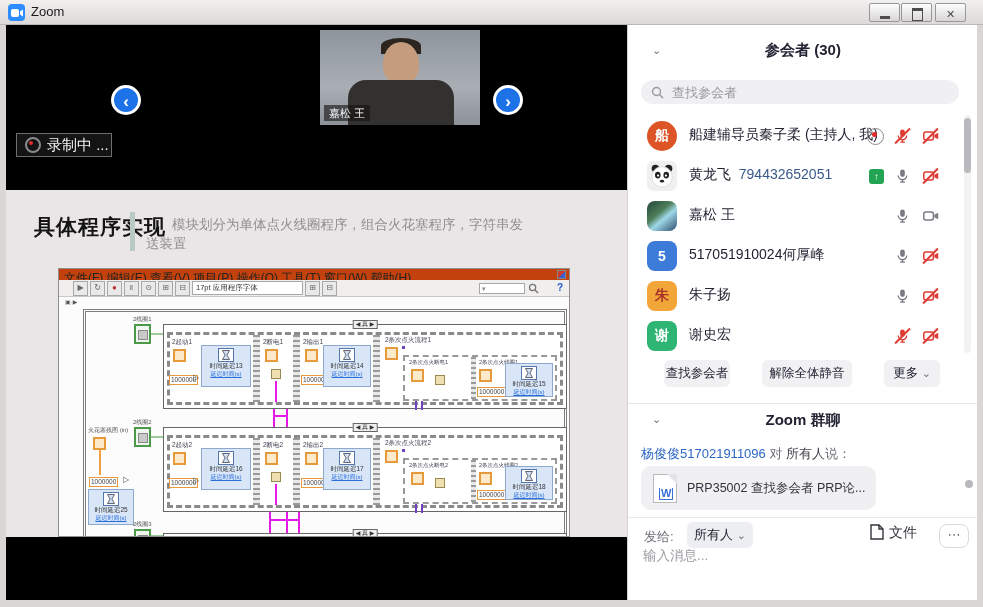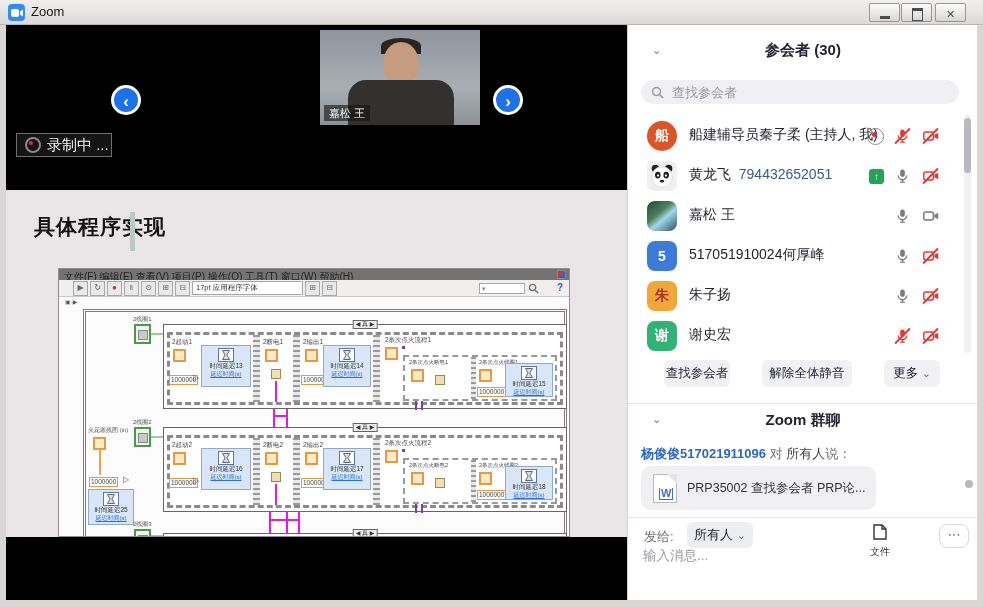"模块划分为单体点火线圈程序，组合火花塞程序，字符串发送装置" div.abs { html: none -> <div>模块划分为单体点火线圈程序，组合火花塞程序，字符串发送装置</div> }
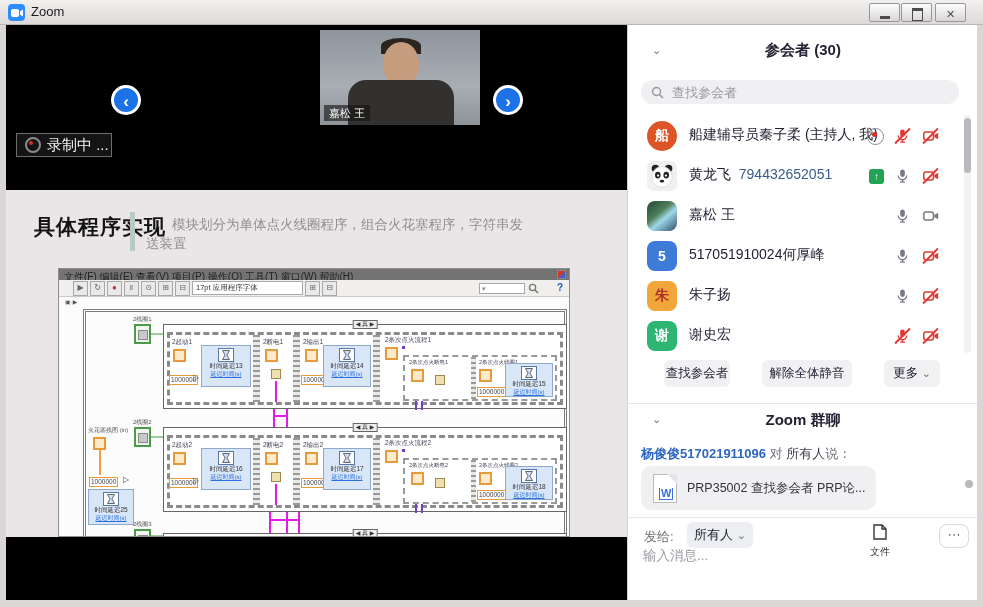"文件(F) 编辑(E) 查看(V) 项目(P) 操作(O)" .lv-menu { background: #737373 -> #c2410c; font-size: 10px -> 12px }
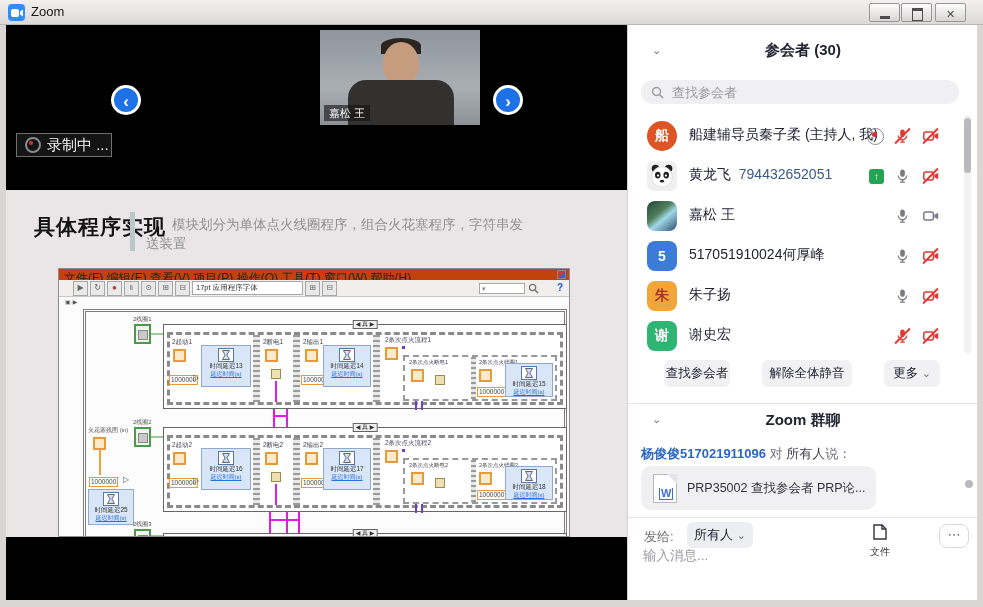"杨俊俊517021911096" .blue { font-weight: bold -> none }
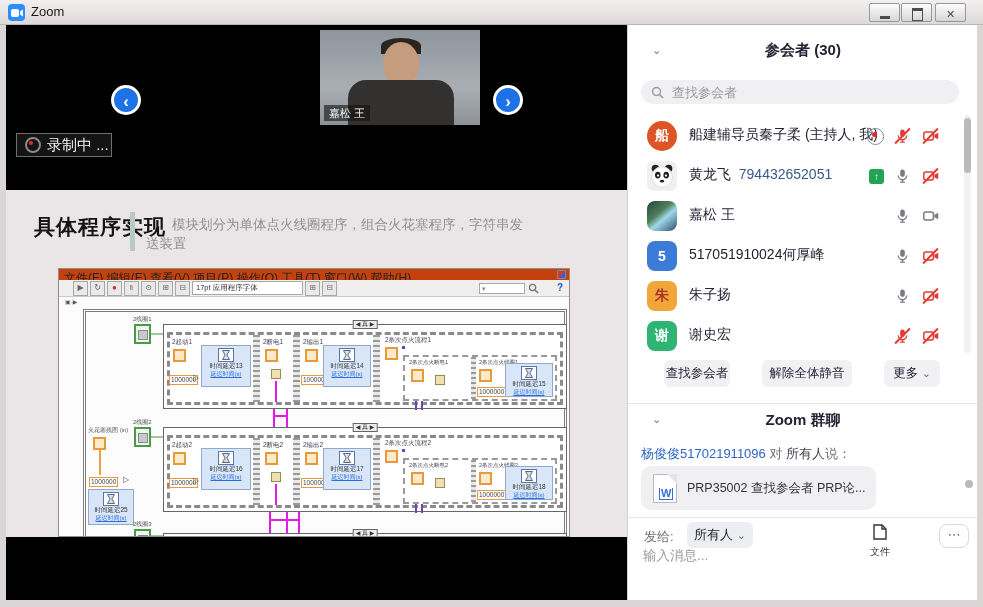"文件" .filebtn { align-items: center -> flex-start; flex-direction: column -> none; font-size: 10px -> 14px }
